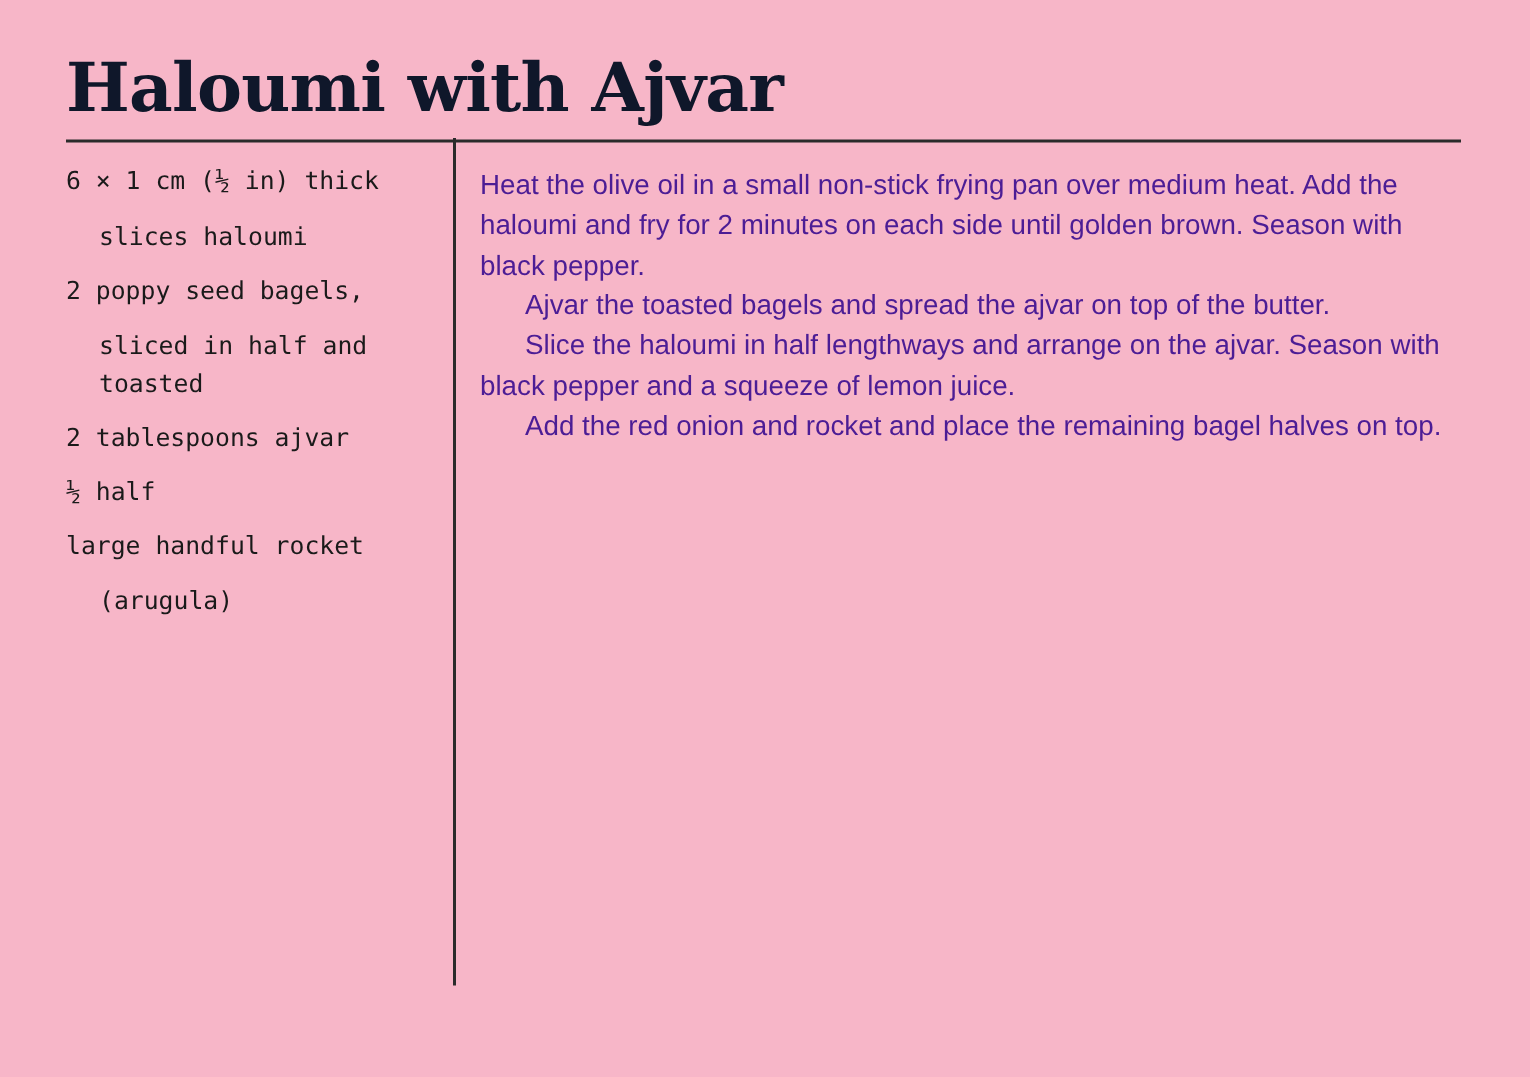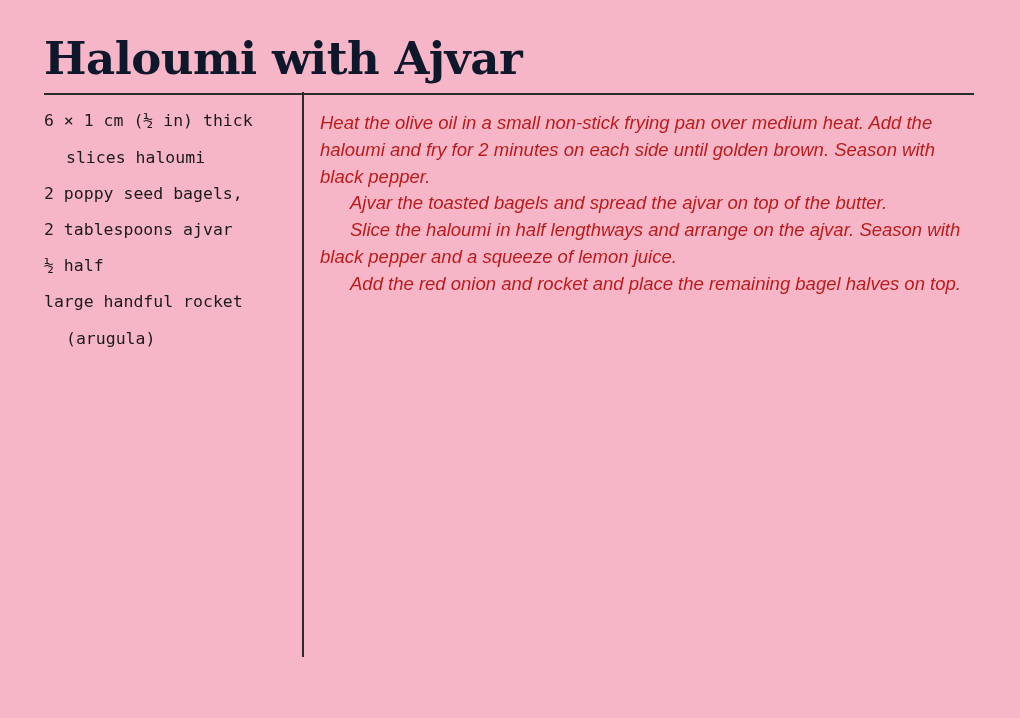"Heat the olive oil in" .method p { color: #b91c1c -> #4c1d95; font-style: italic -> none }
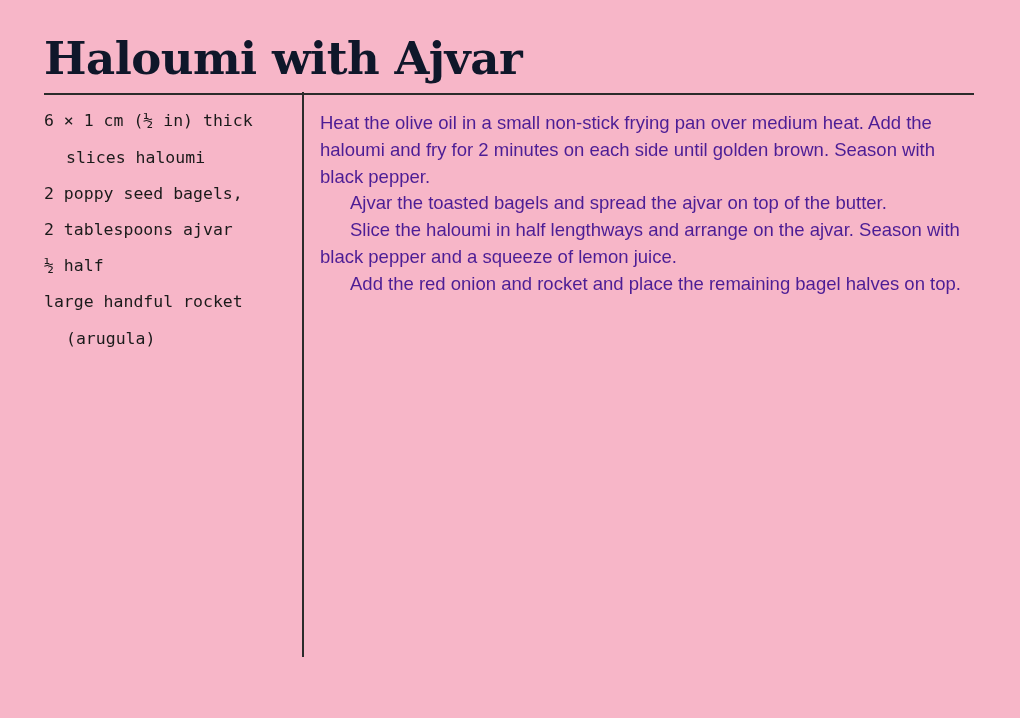"sliced in half and" span.cont { html: none -> <span>sliced in half and<br>toasted</span> }
